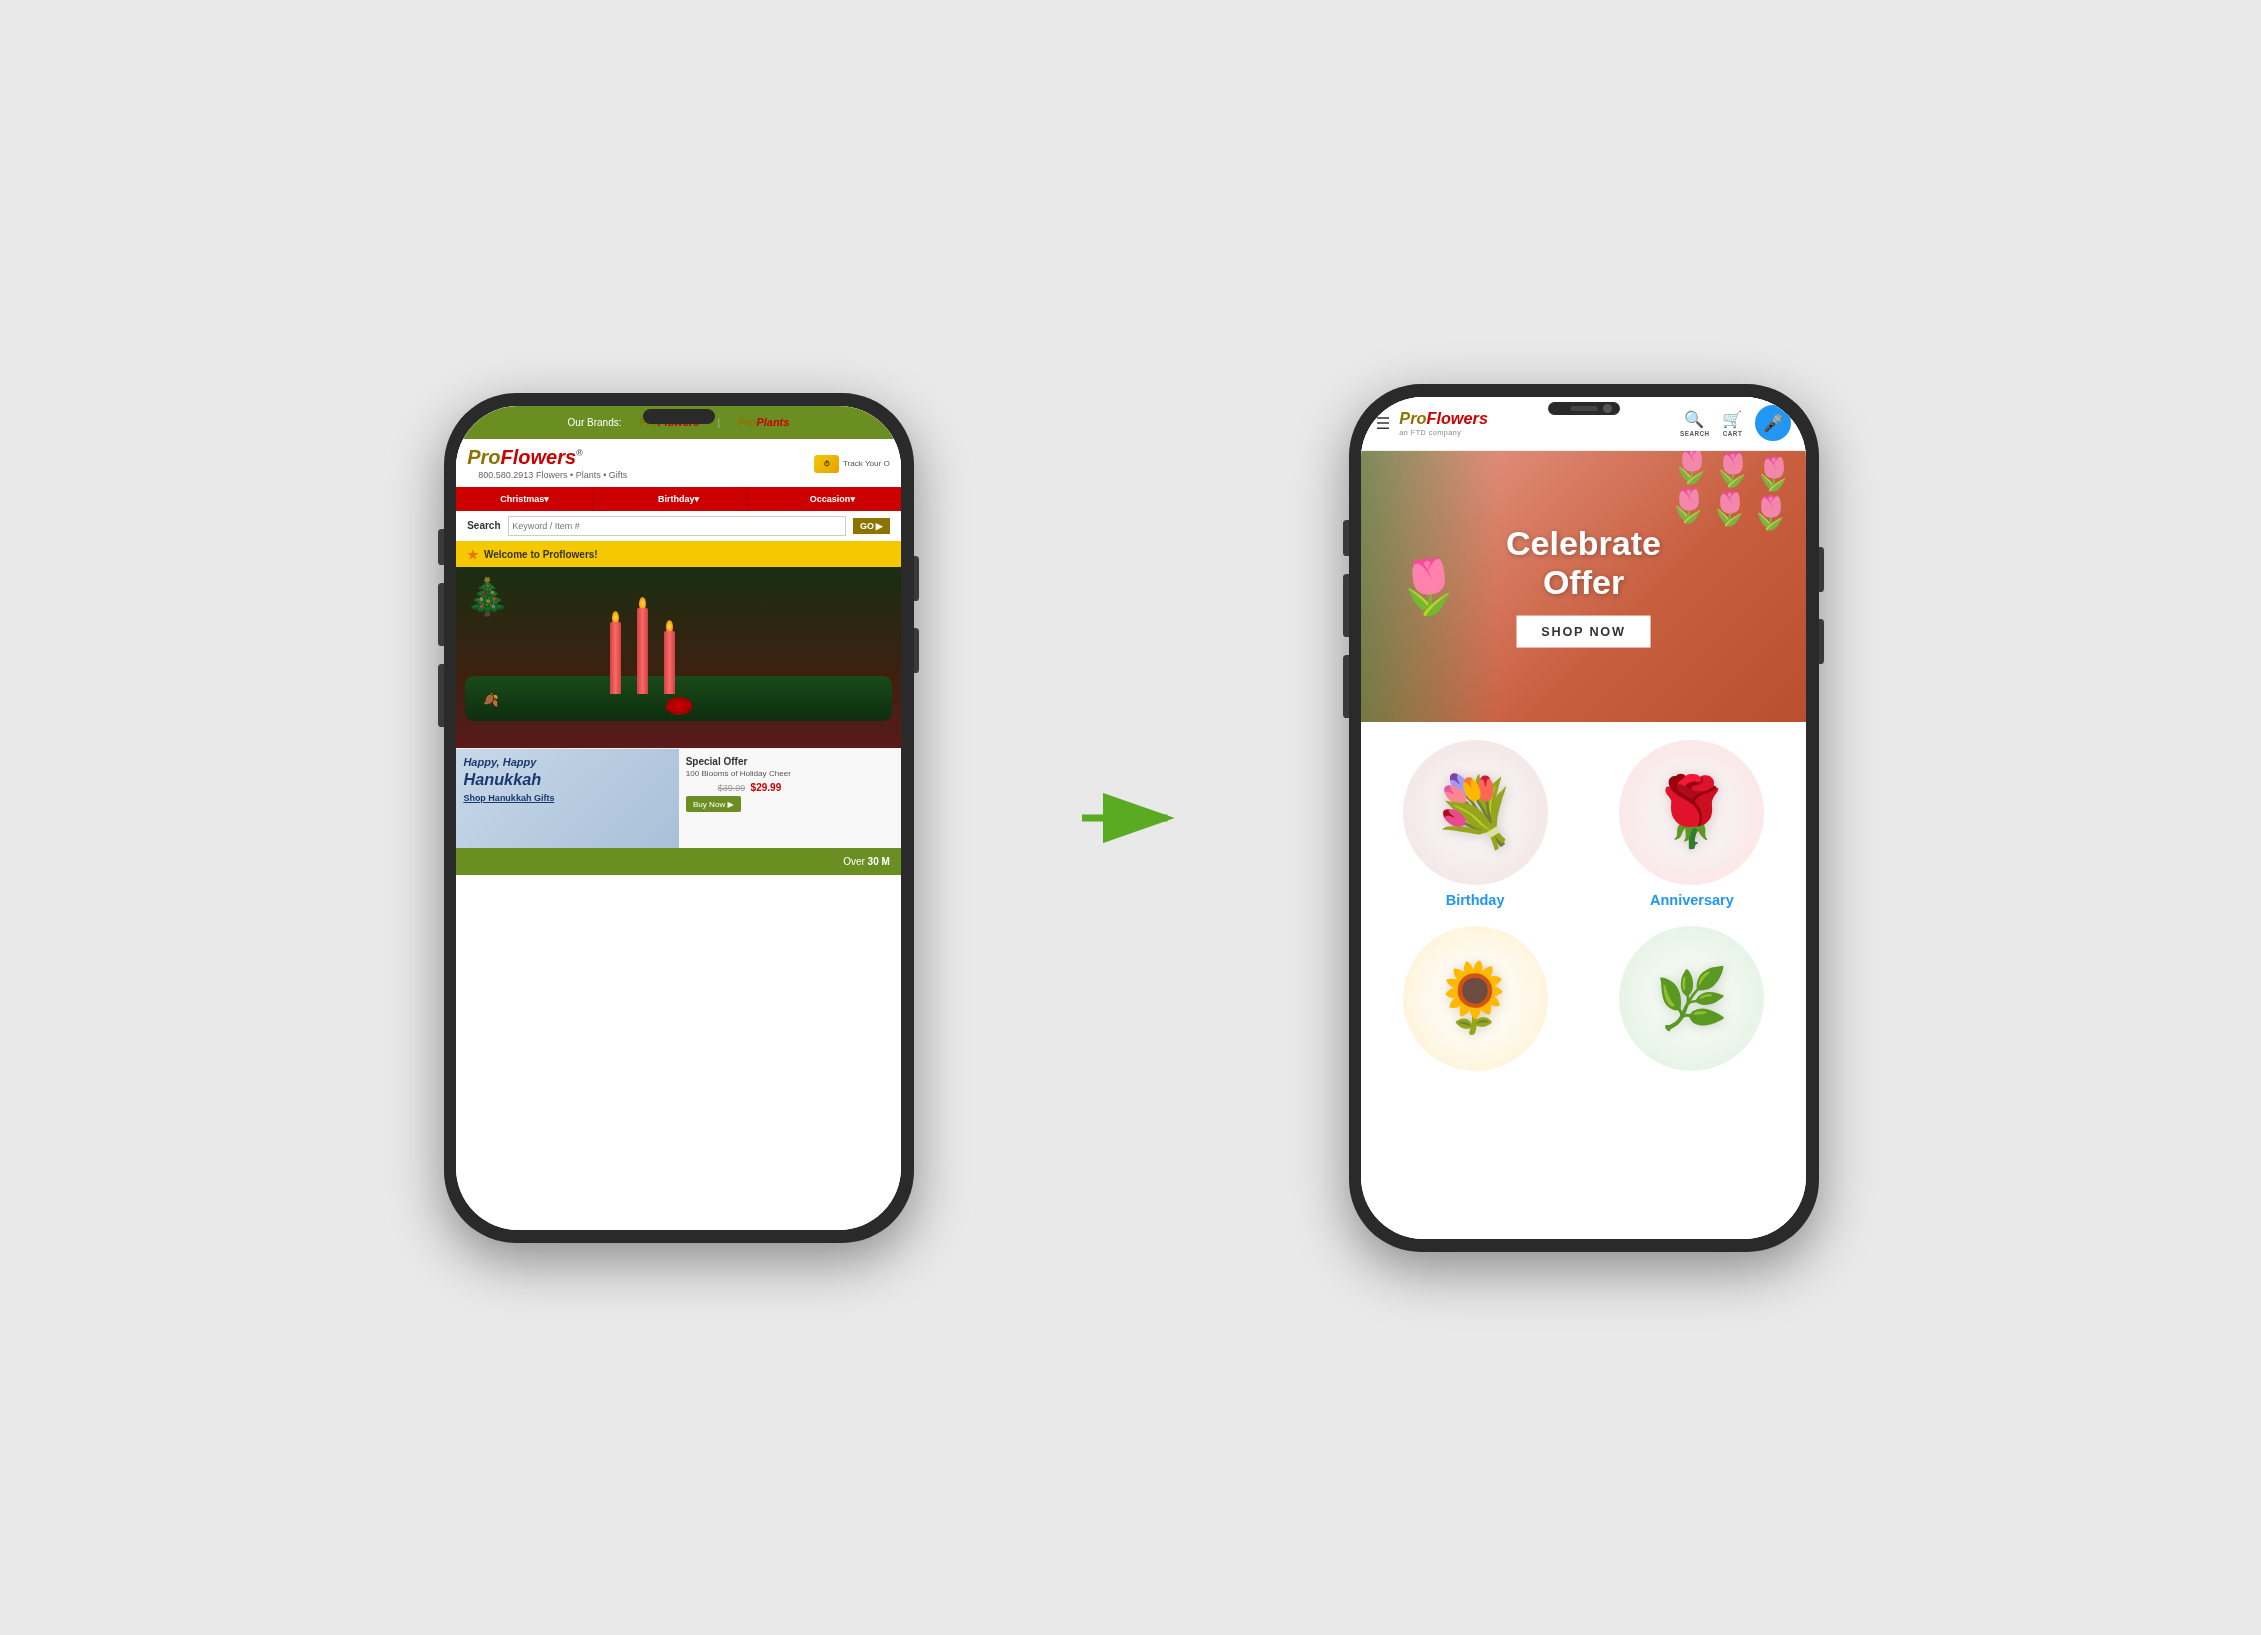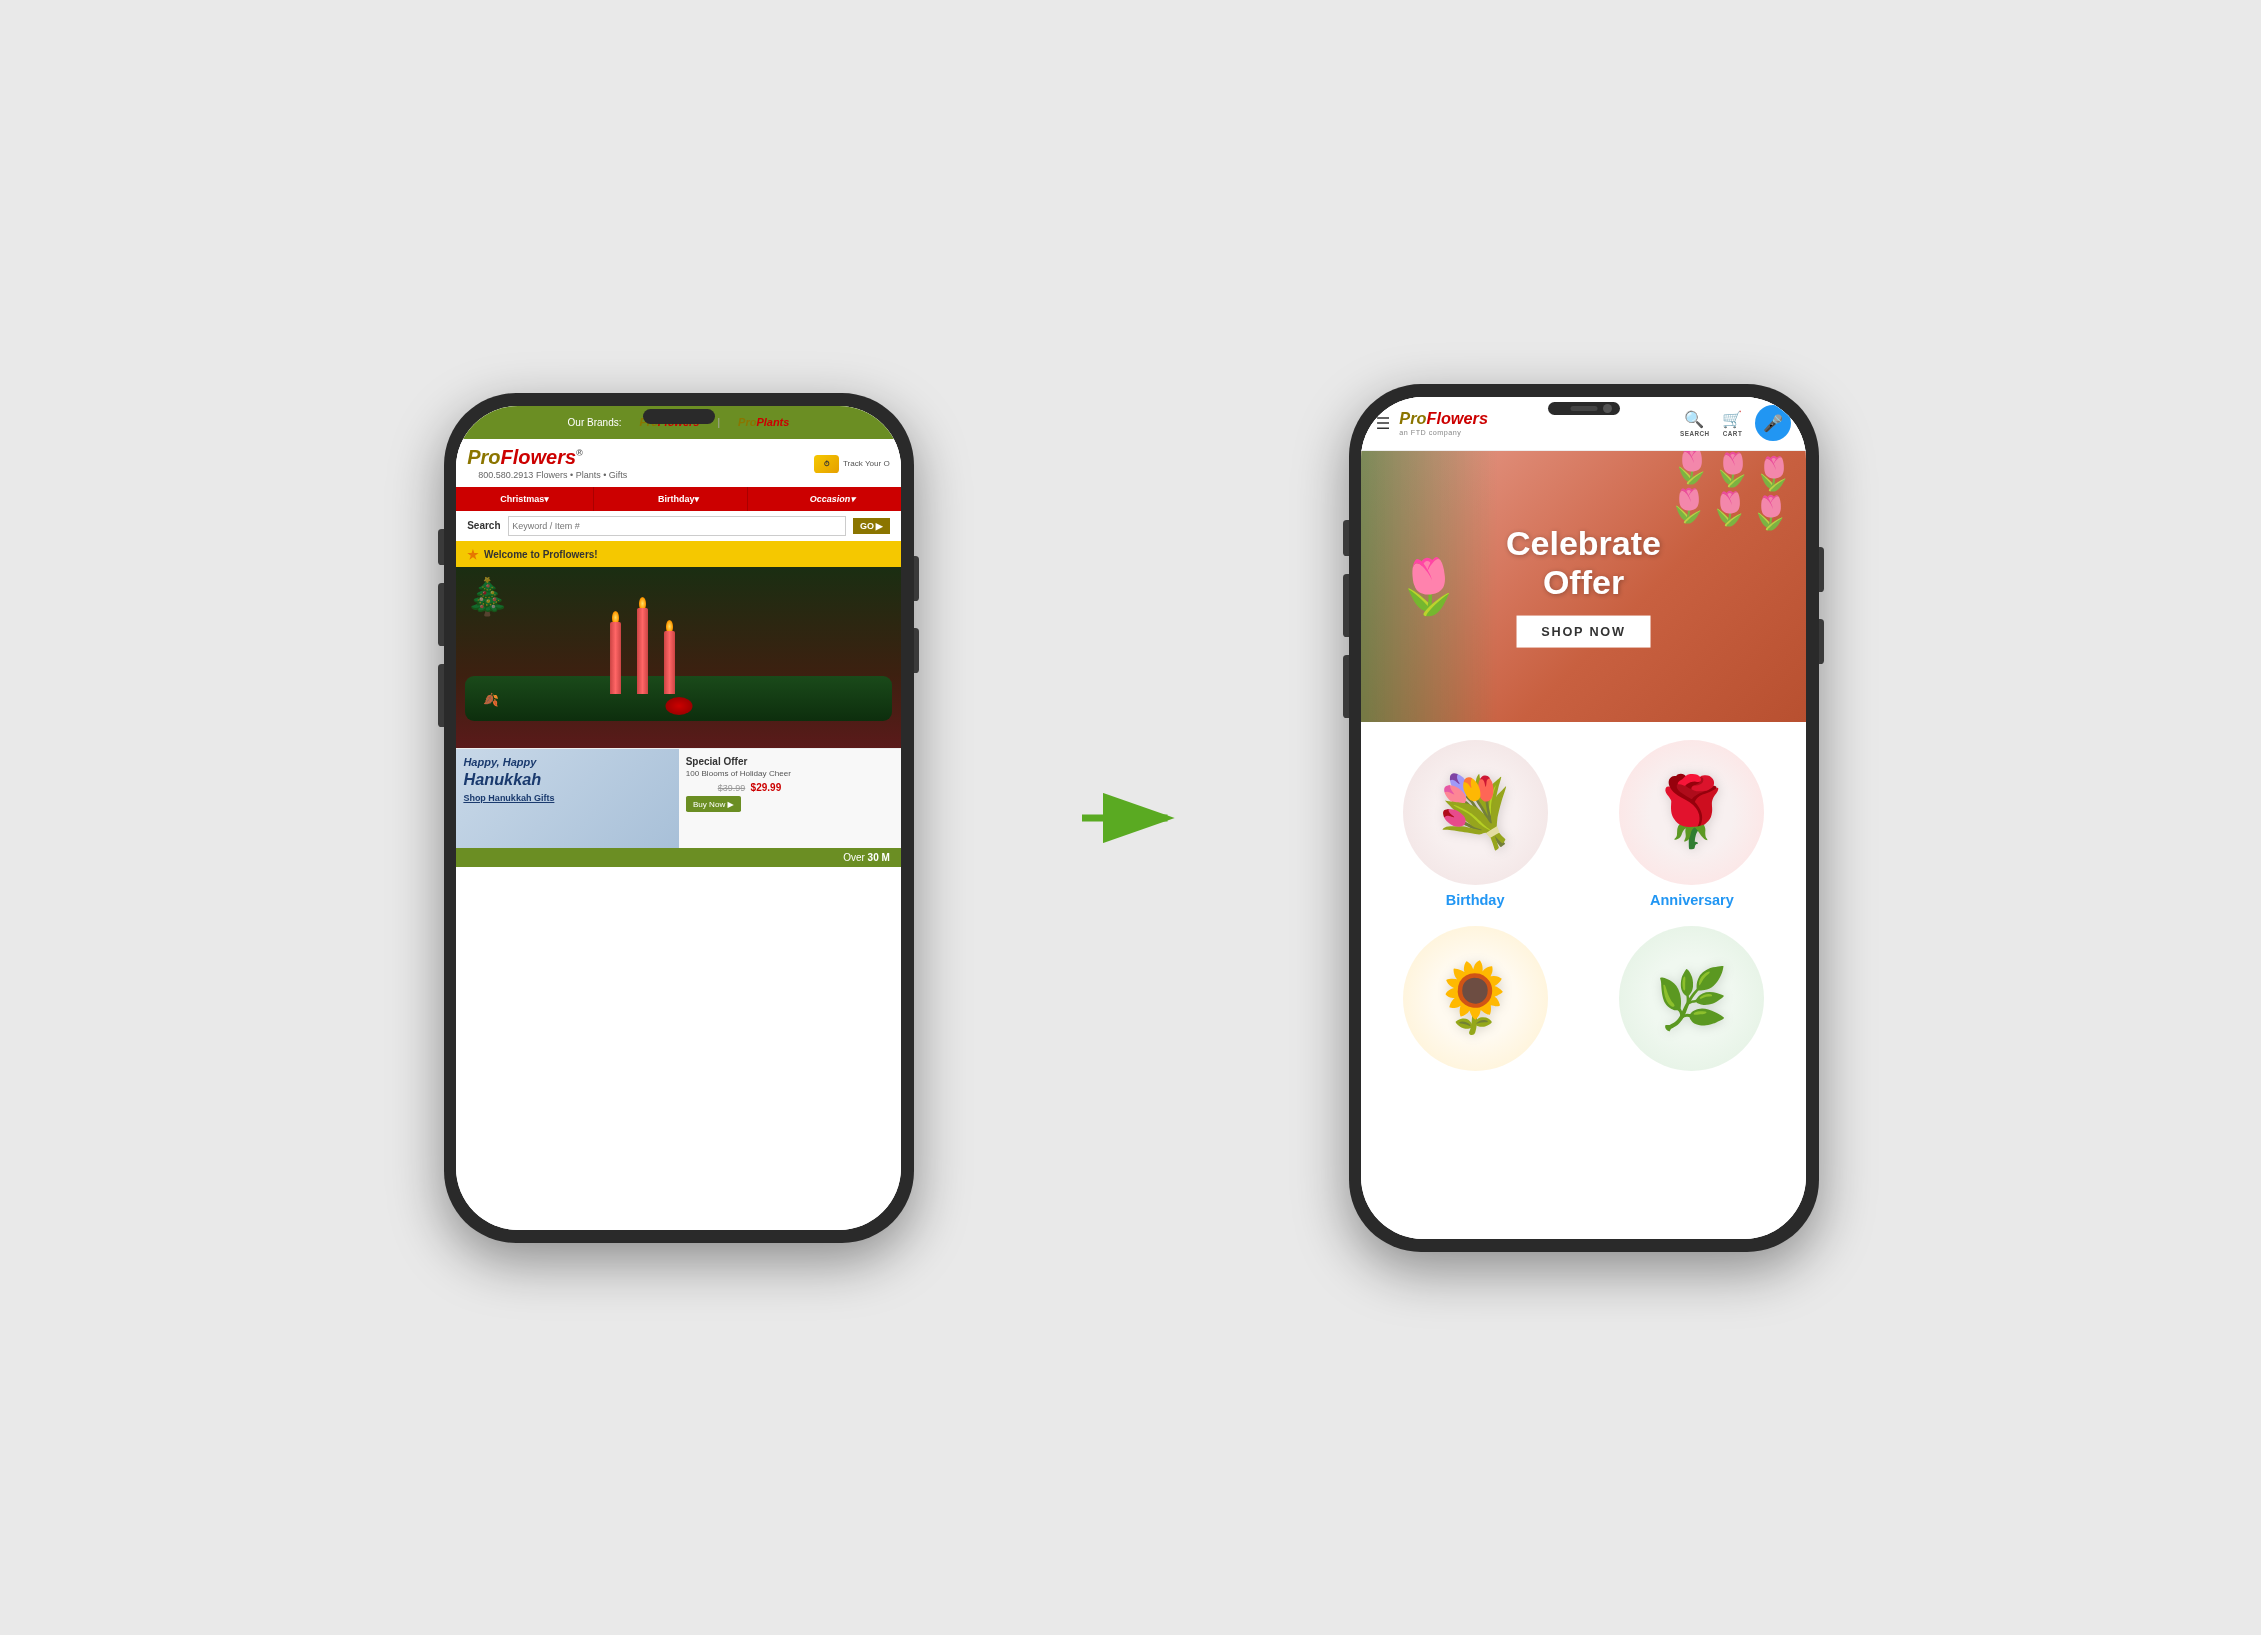"Occasion" .left-nav-item:last-child { font-style: italic -> none }
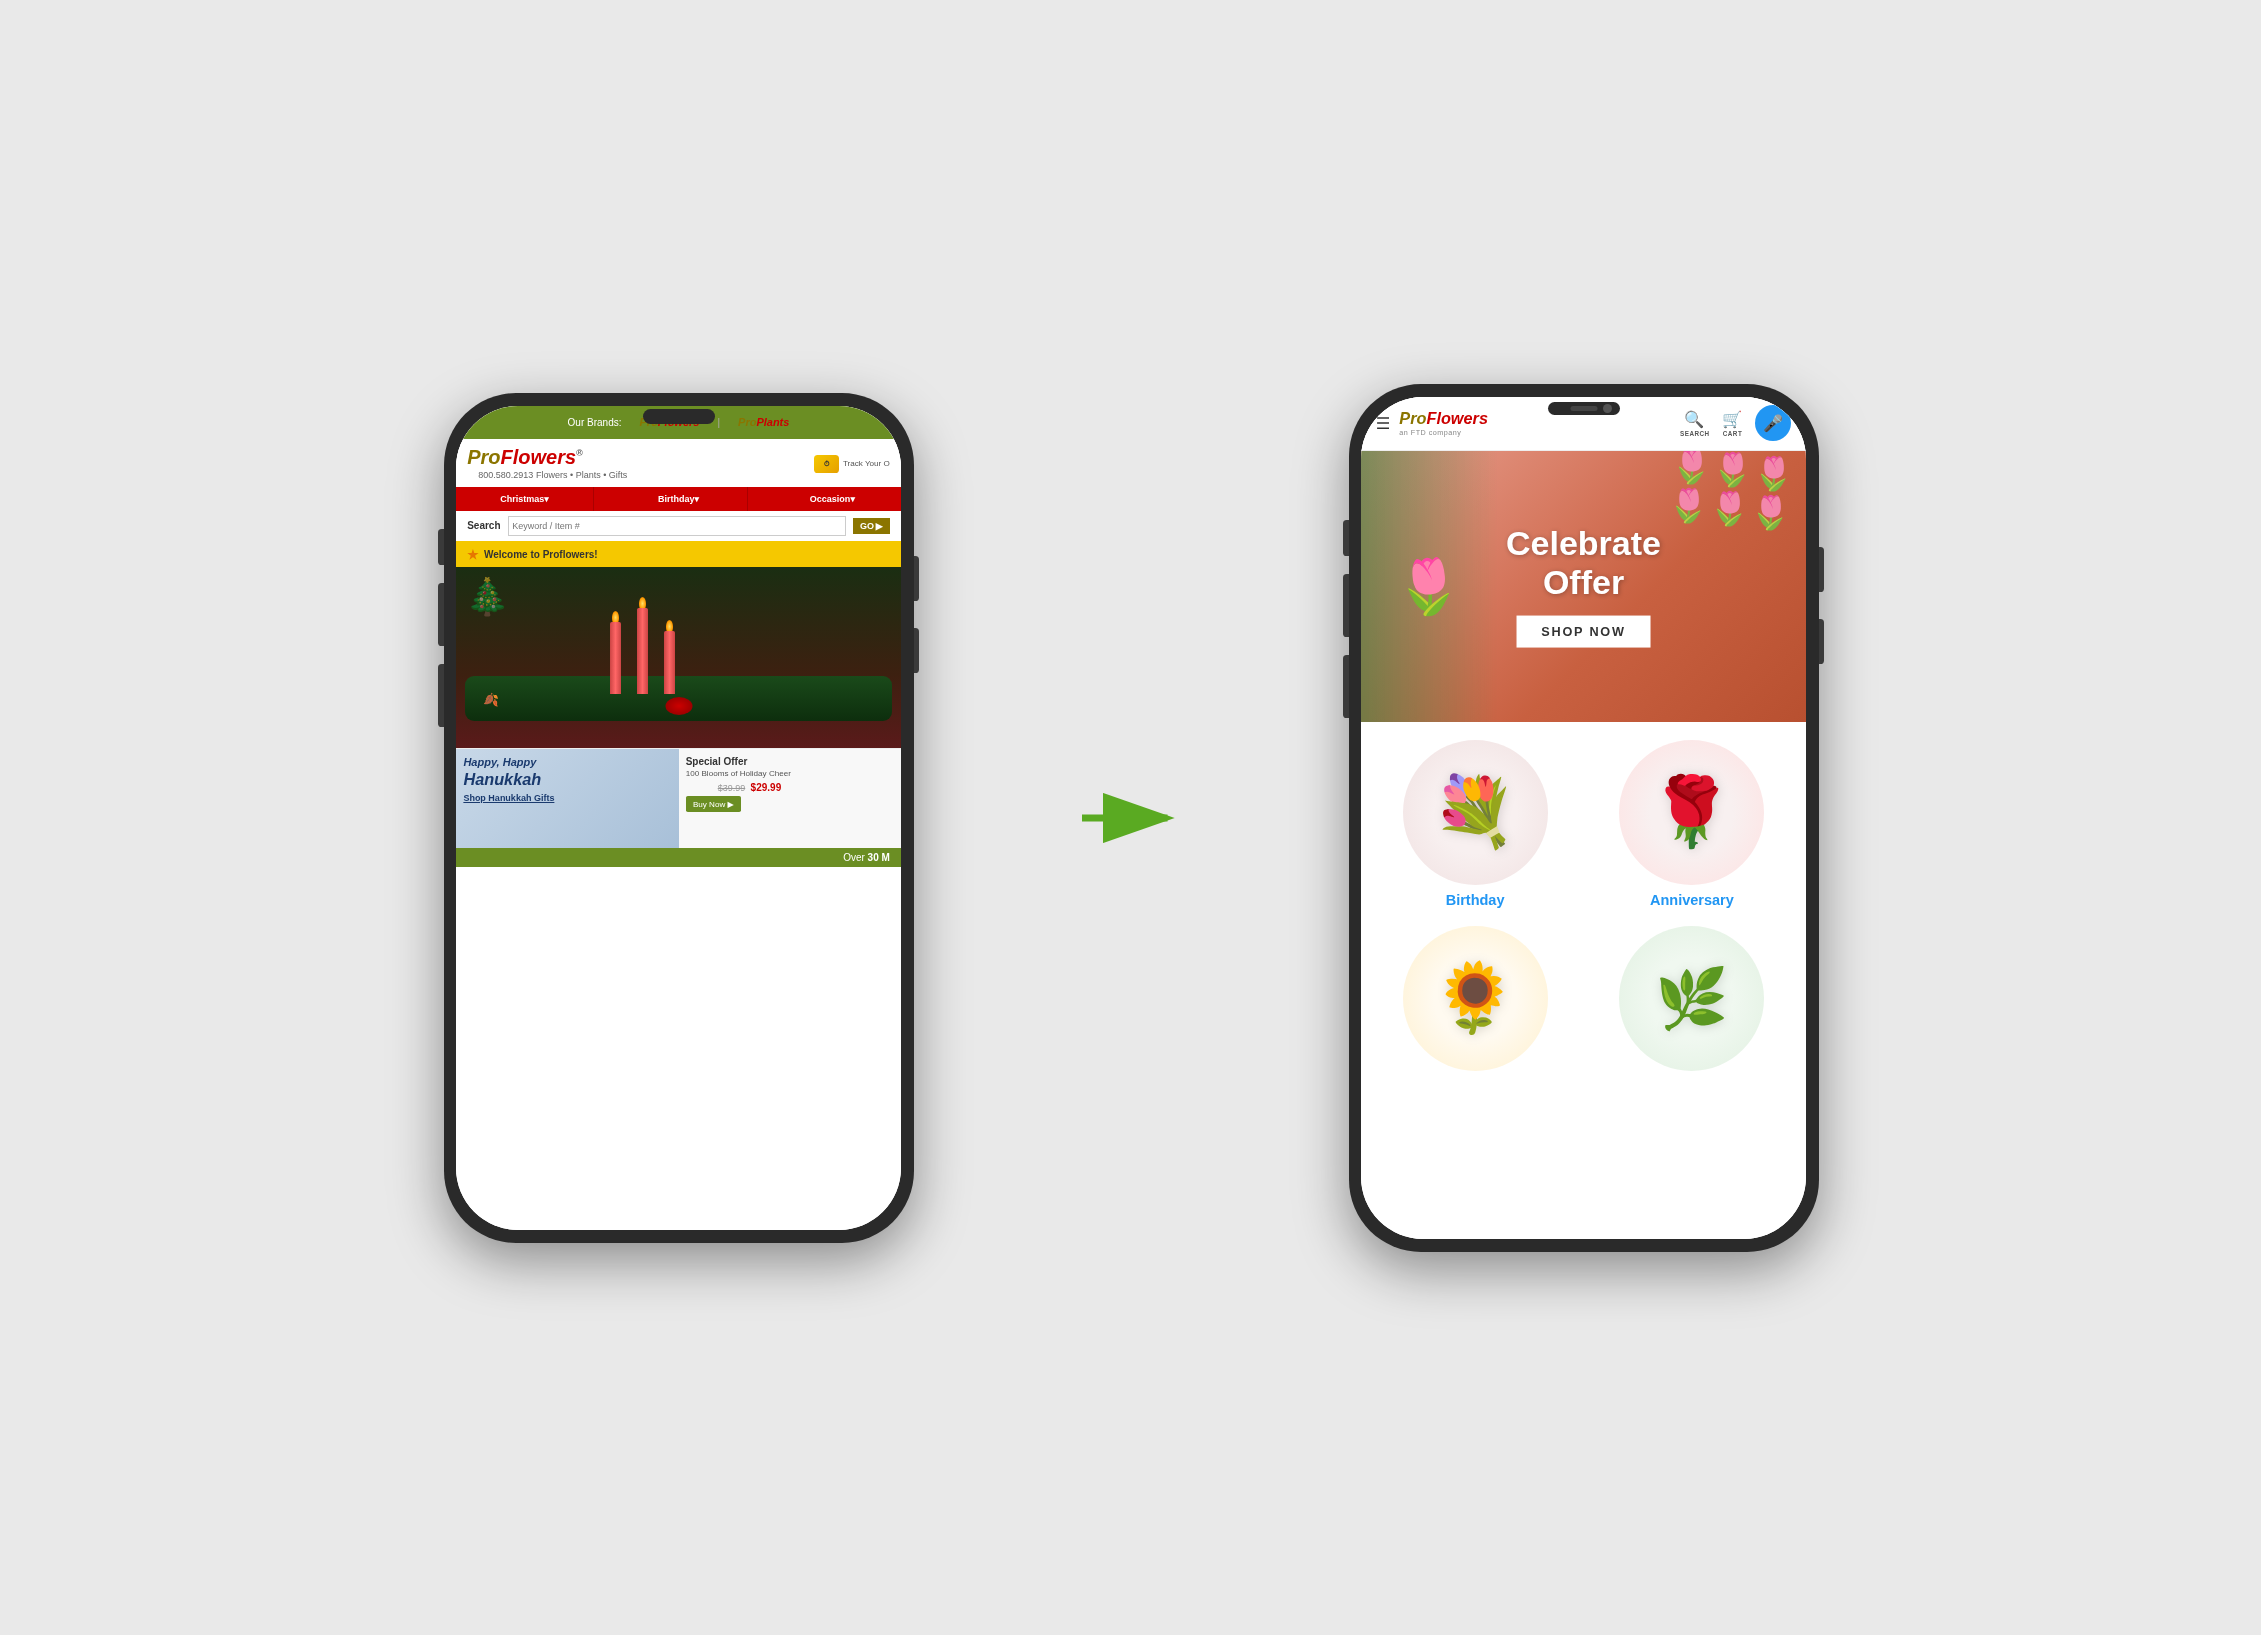"Over 30 M" .left-footer { height: 19px -> 27px }
